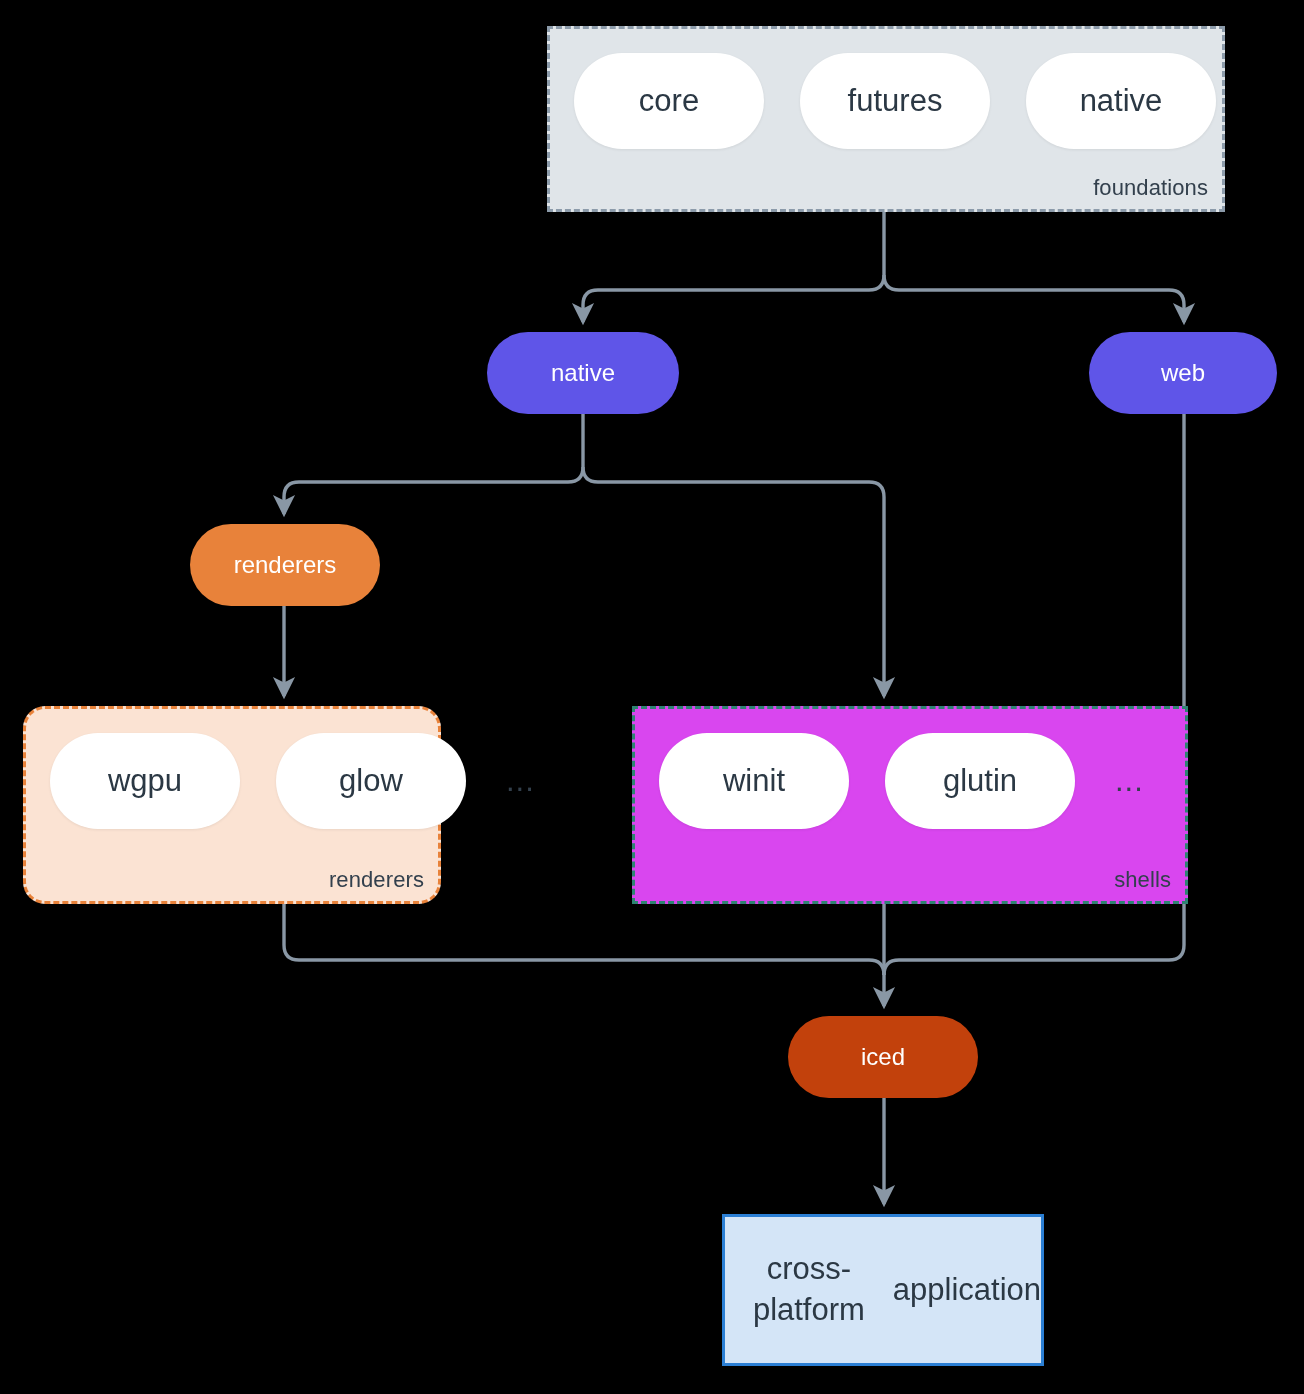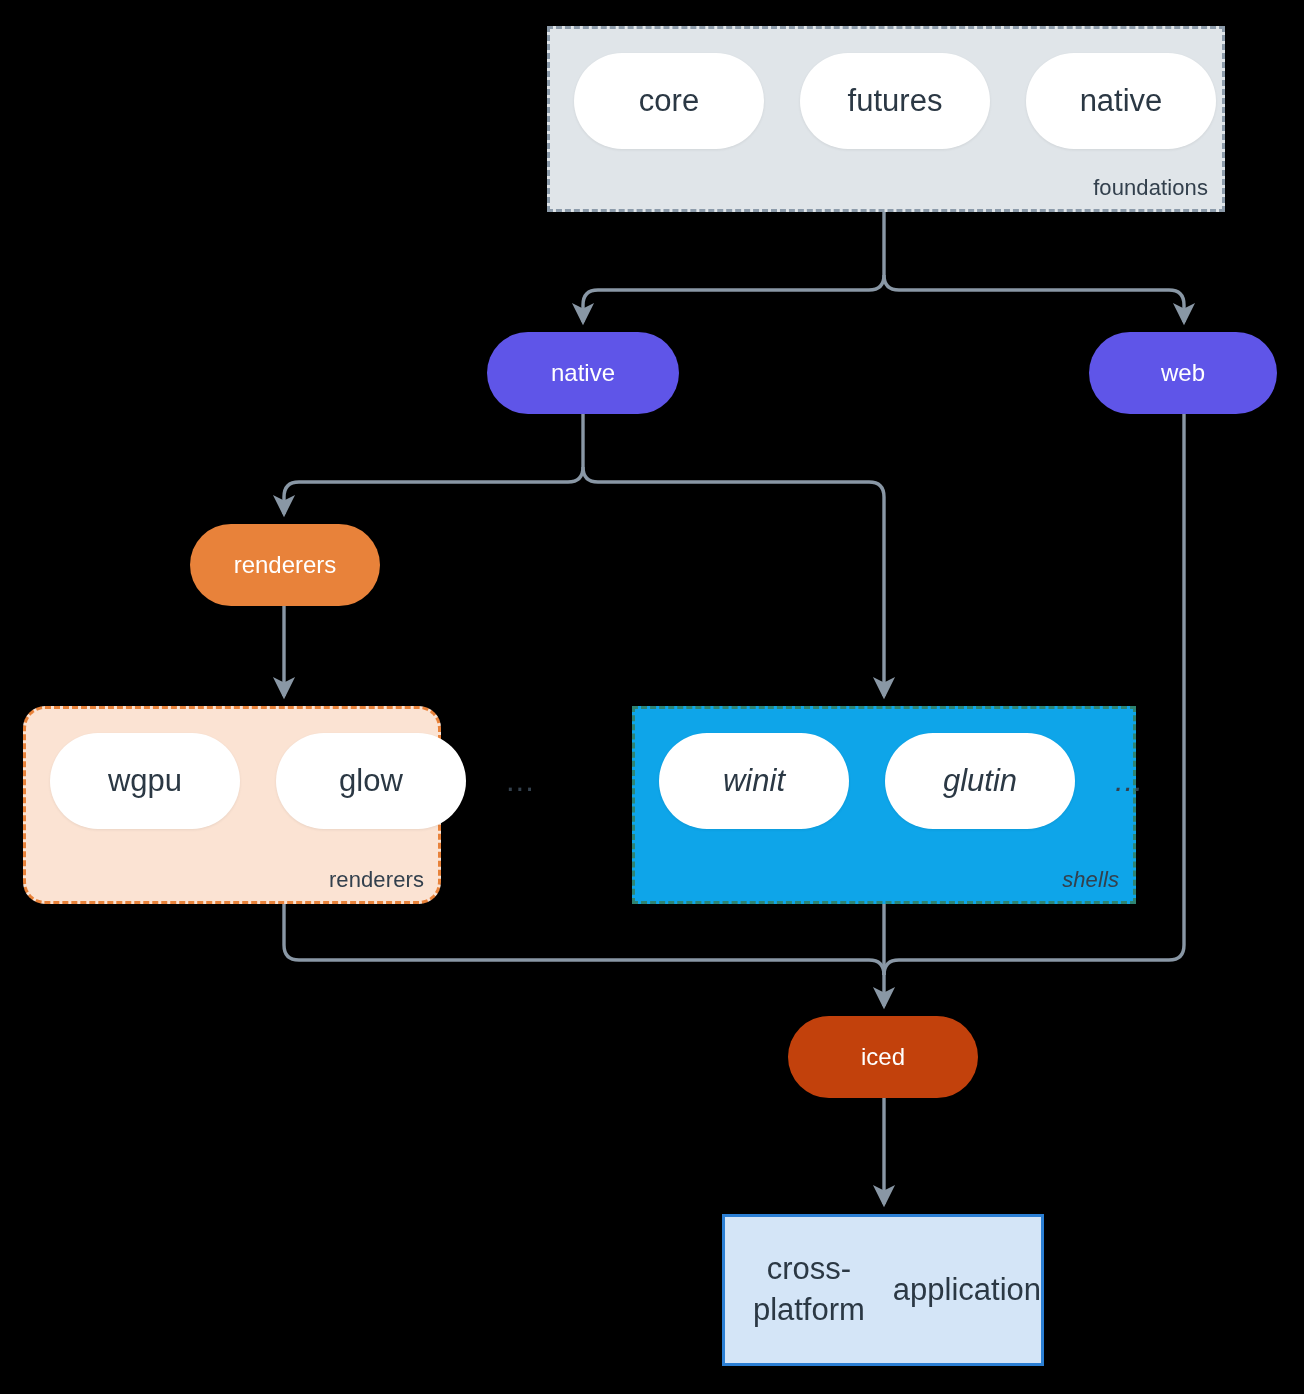"winit" #group-shells { background: #0ea5e9 -> #d946ef; font-style: italic -> none; width: 504px -> 556px }
